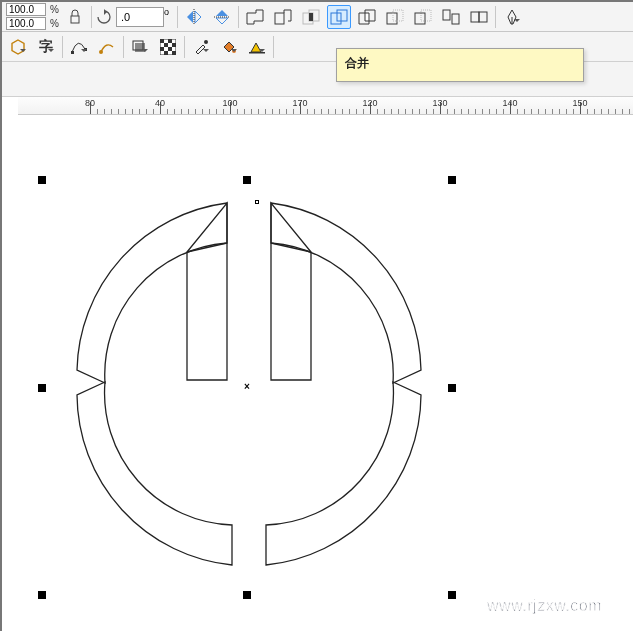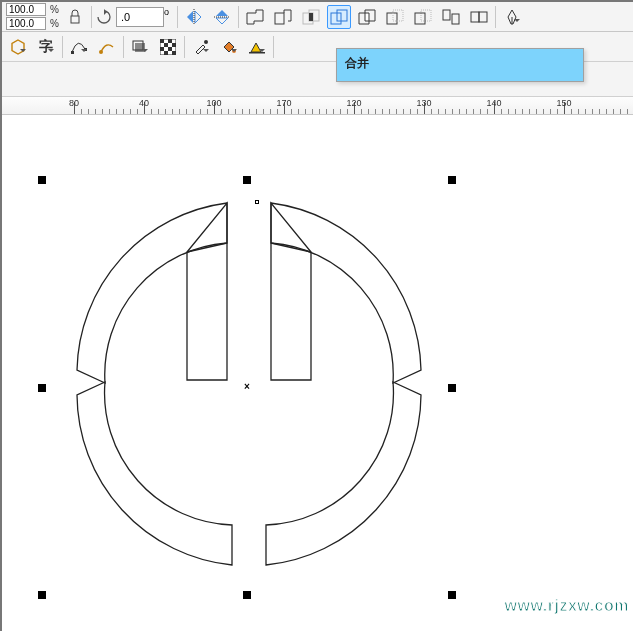"合并" .tooltip { background: #7dd3fc -> #fef9c3 }
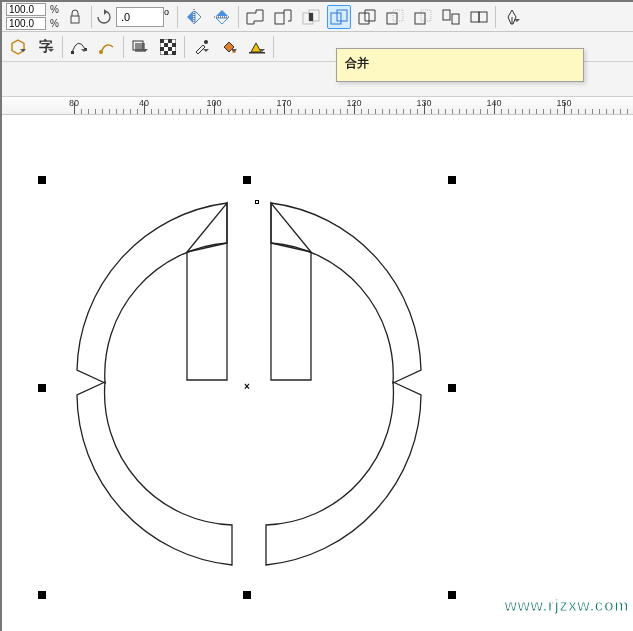"80" .ruler { left: 0 -> 16px }
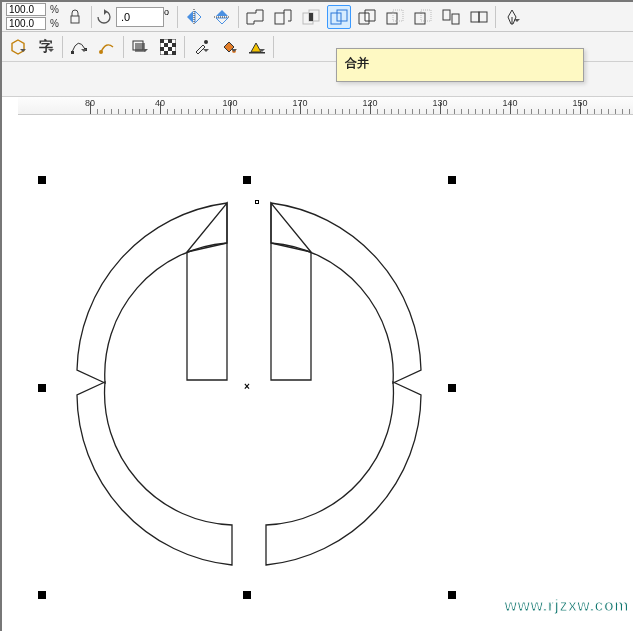"www.rjzxw.com" .watermark { color: #0f766e -> #0f172a; font-weight: 700 -> 400; right: 4px -> 31px }
